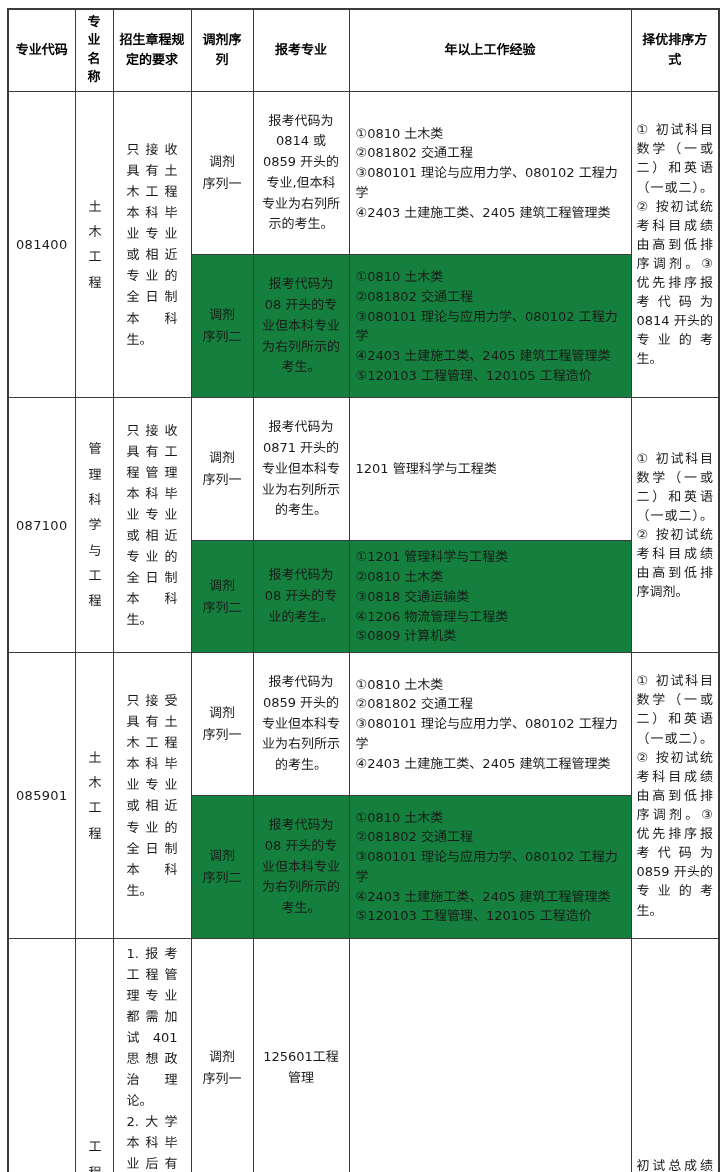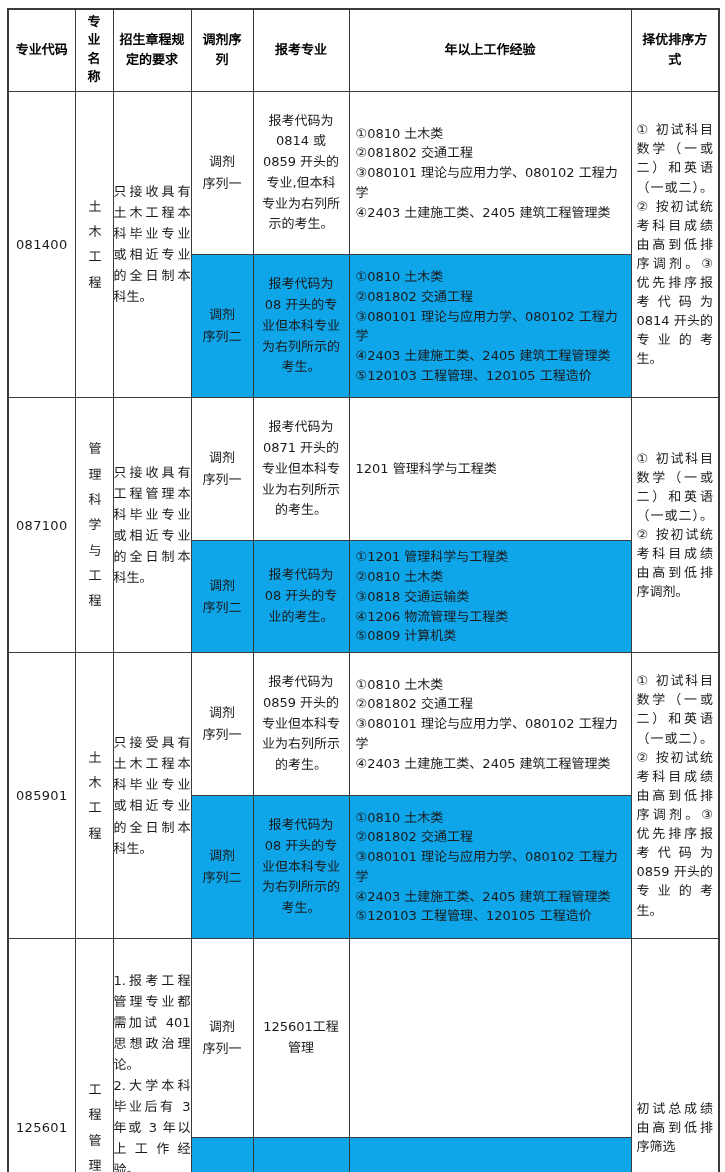"只接收具有土木工程本科毕业专业或相近专业的全日制本科生。" .c-req { padding: 4px 0 -> 4px 13px }
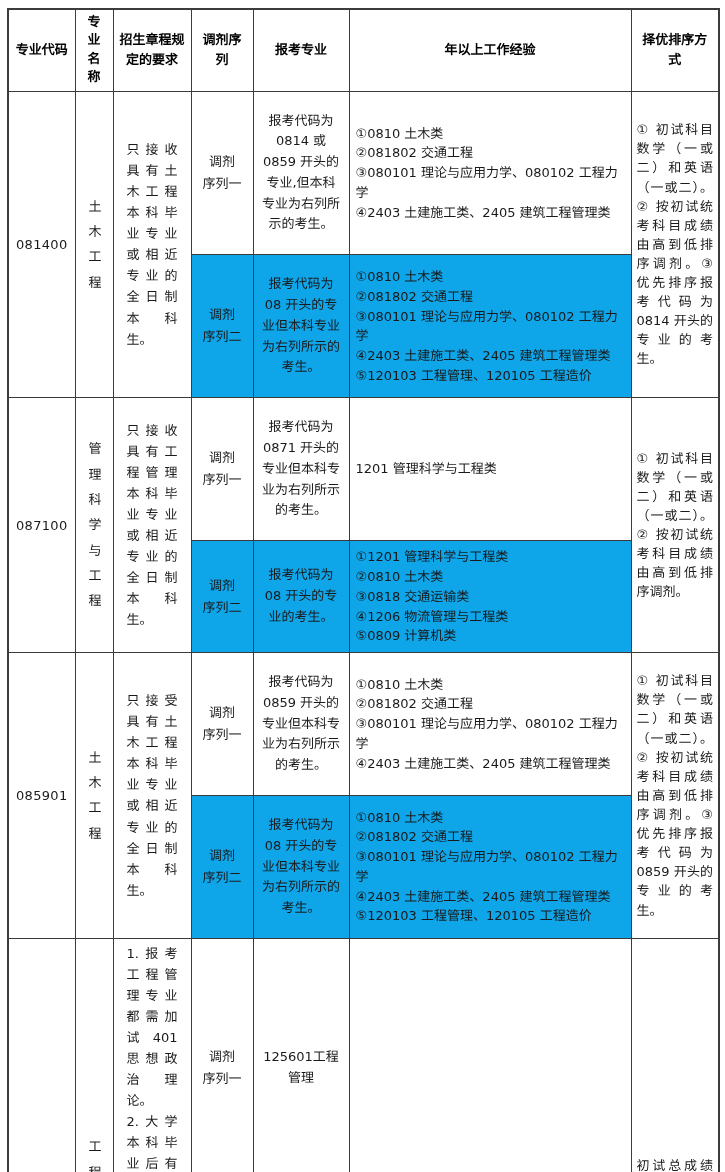"报考代码为 08 开头的专业但本科专业为右列所示的考生。" .hl { background: #0ea5e9 -> #15803d }
